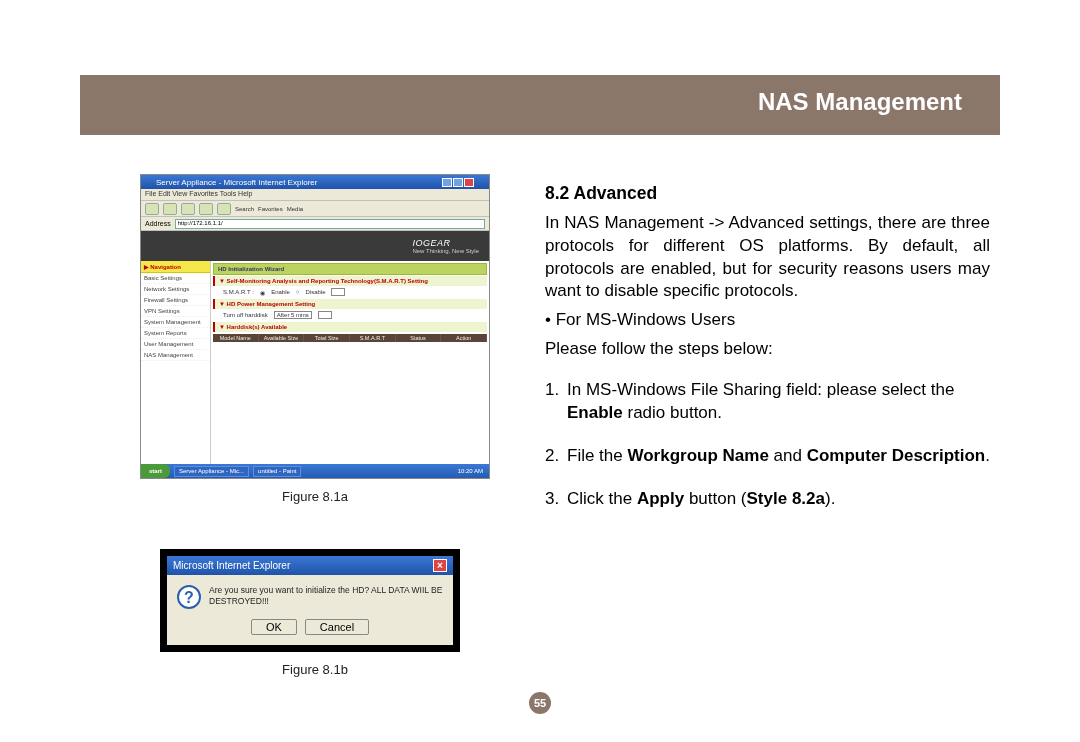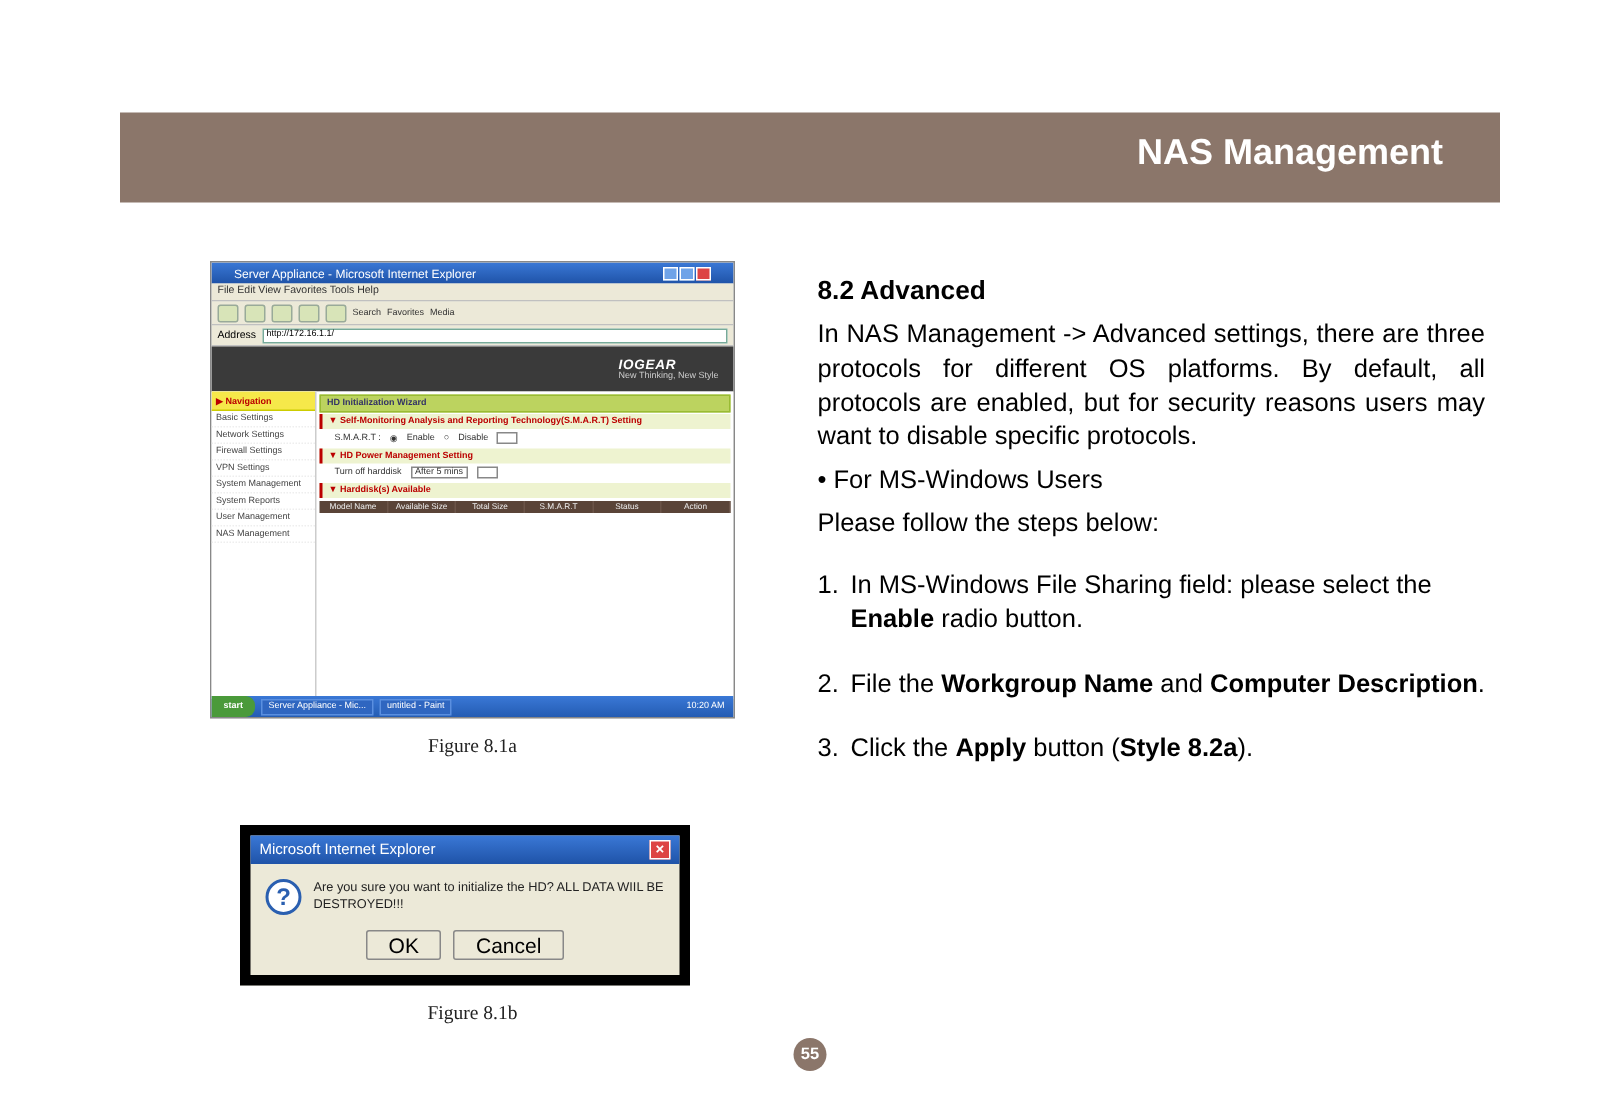"IOGEAR" .shot1-banner .logo { font-weight: bold -> normal }
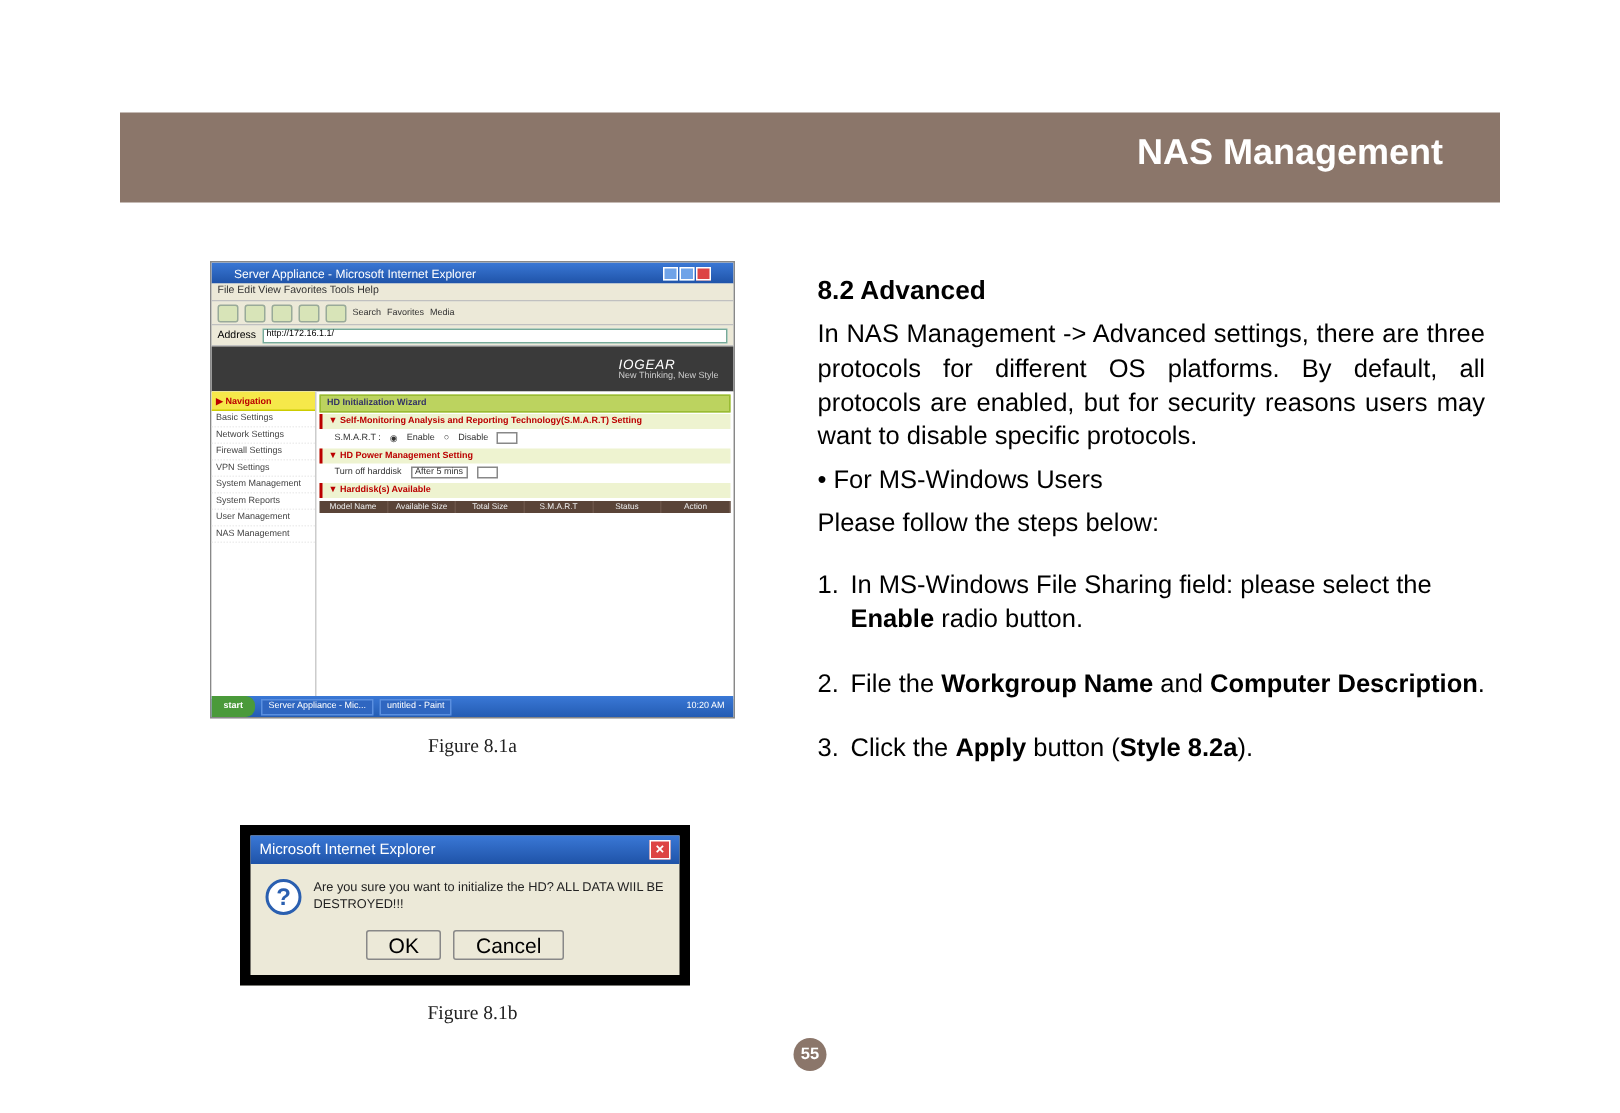"Figure 8.1a" .fig-caption { font-family: Liberation Serif, serif -> none }
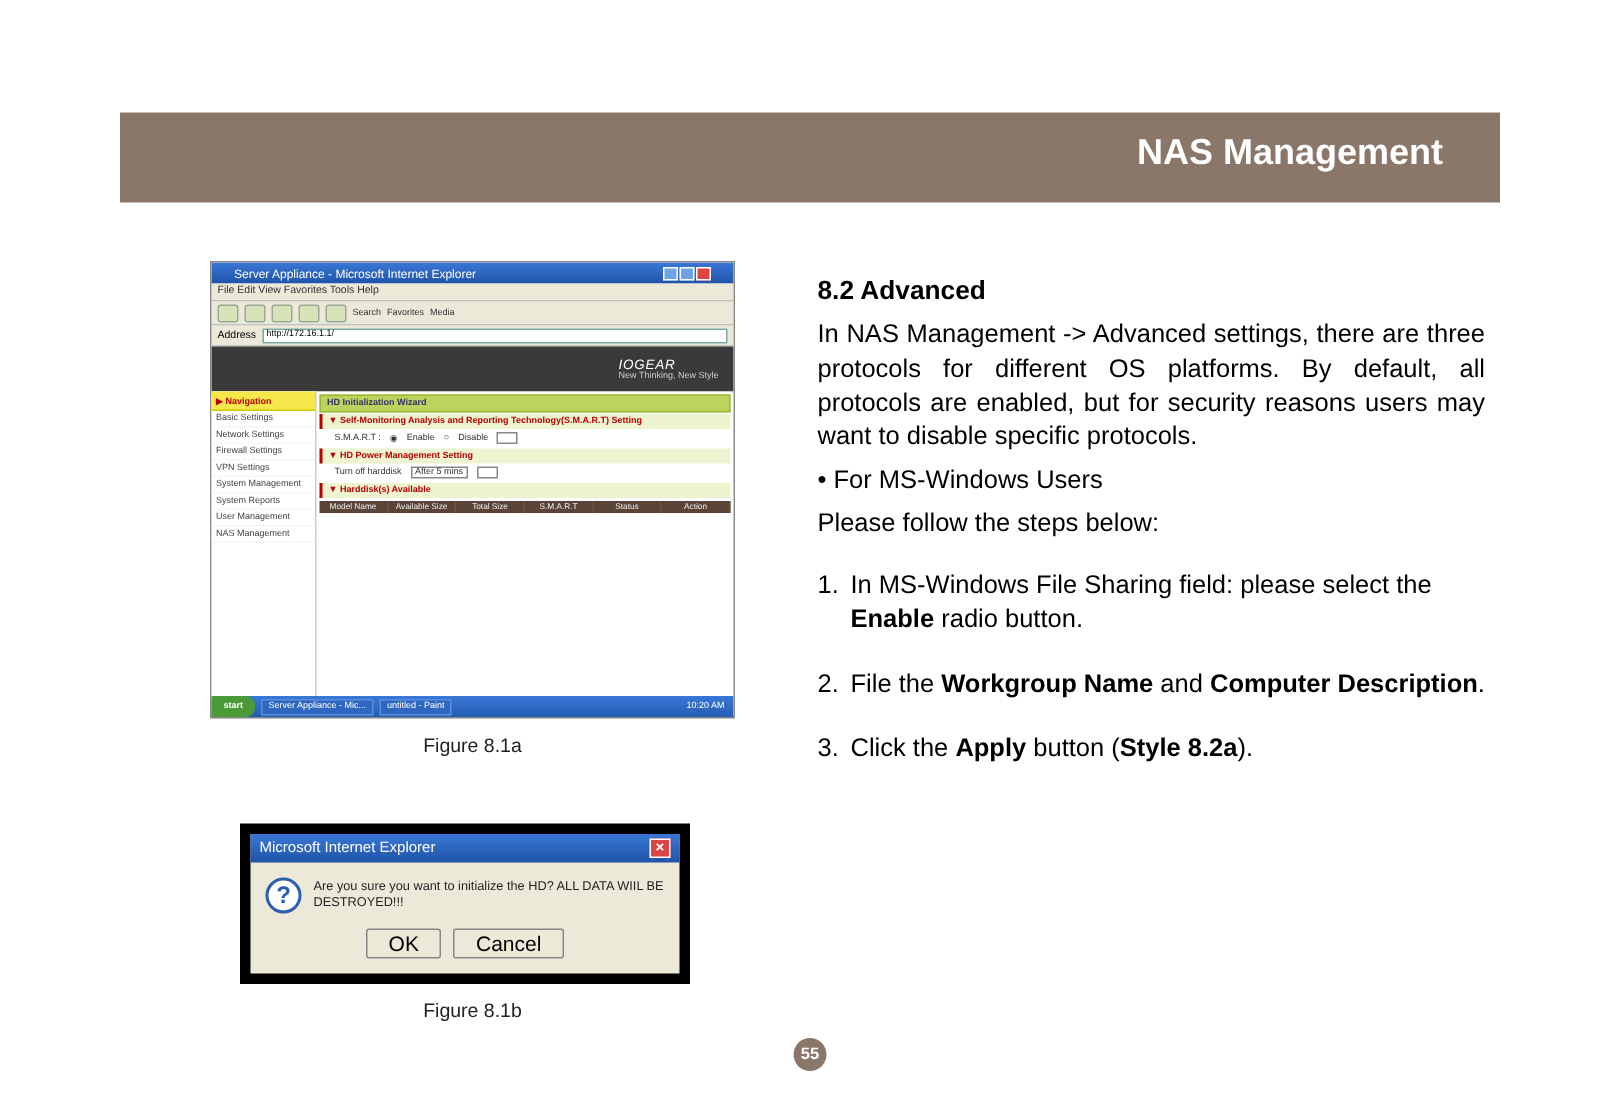"OK" .shot2-btns button { font-size: 14px -> 11px }
